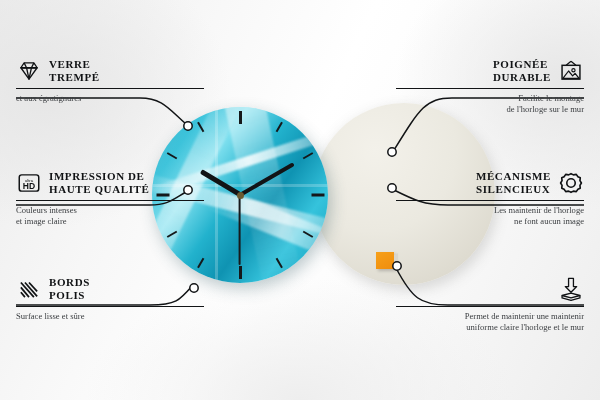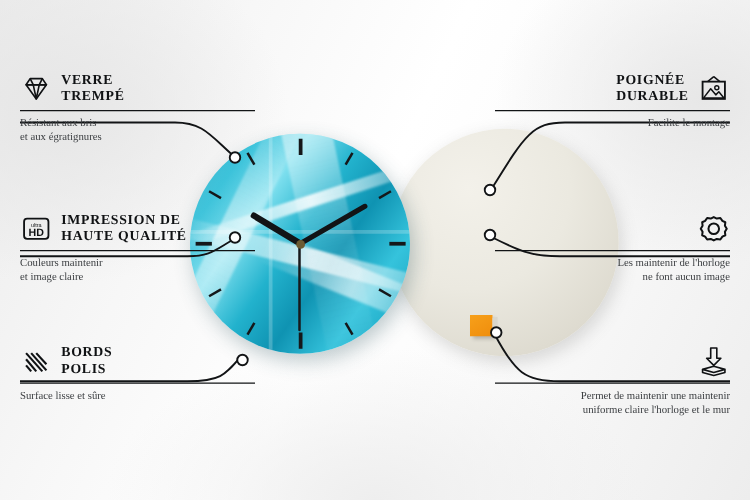"Résistant aux bris" div { html: <div>Résistant aux bris</div> -> none }
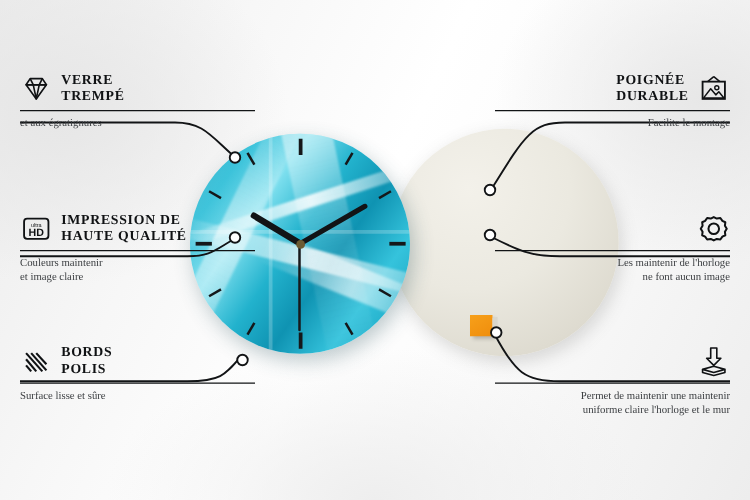"de l'horloge sur le mur" div { html: none -> <div>de l'horloge sur le mur</div> }
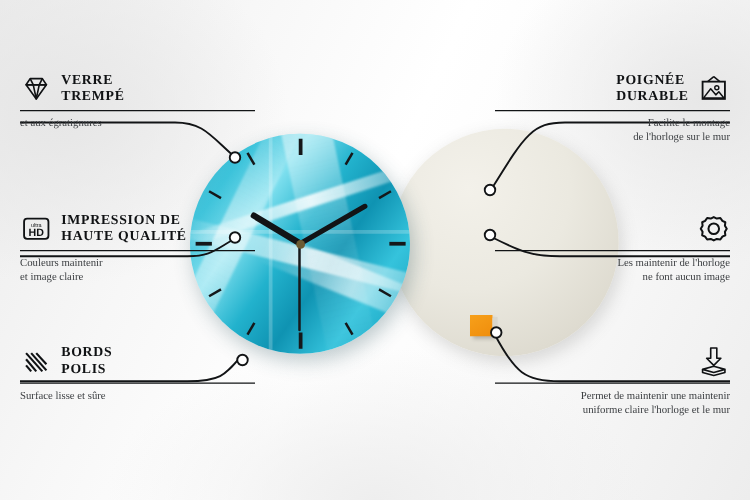"MÉCANISME" div.title { html: none -> <div> <div>MÉCANISME</div> <div>SILENCIEUX</div> </div> }
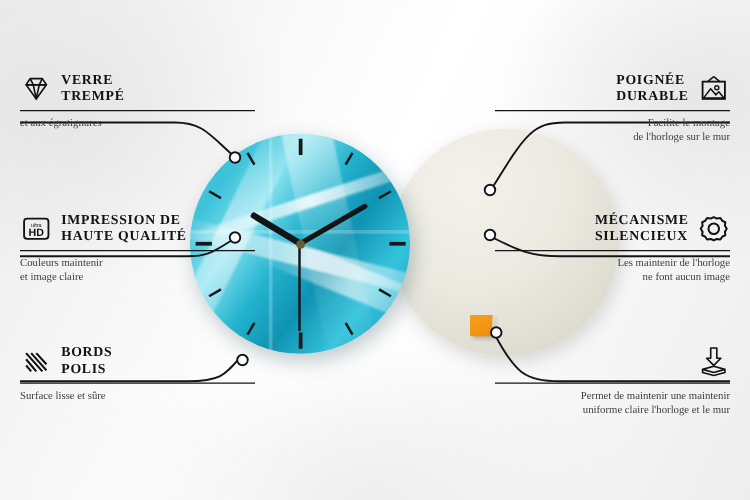"Couleurs maintenir" div { text: maintenir -> intenses }
